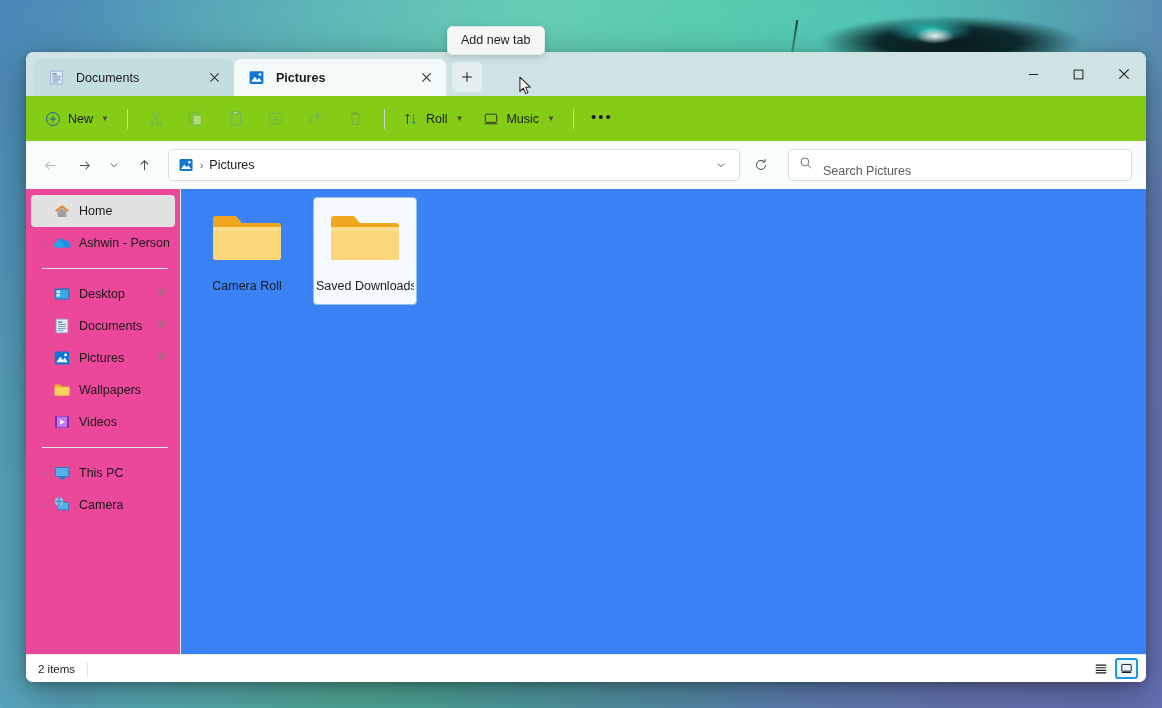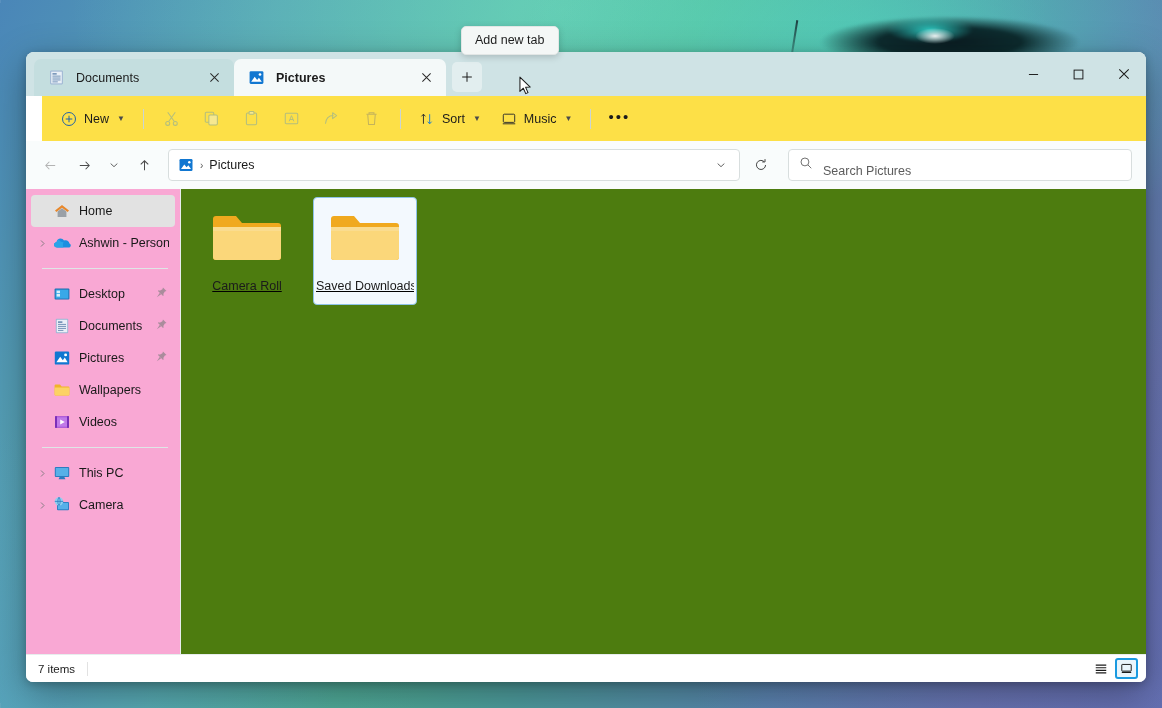"Add new tab" #tooltip { left: 461px -> 447px }
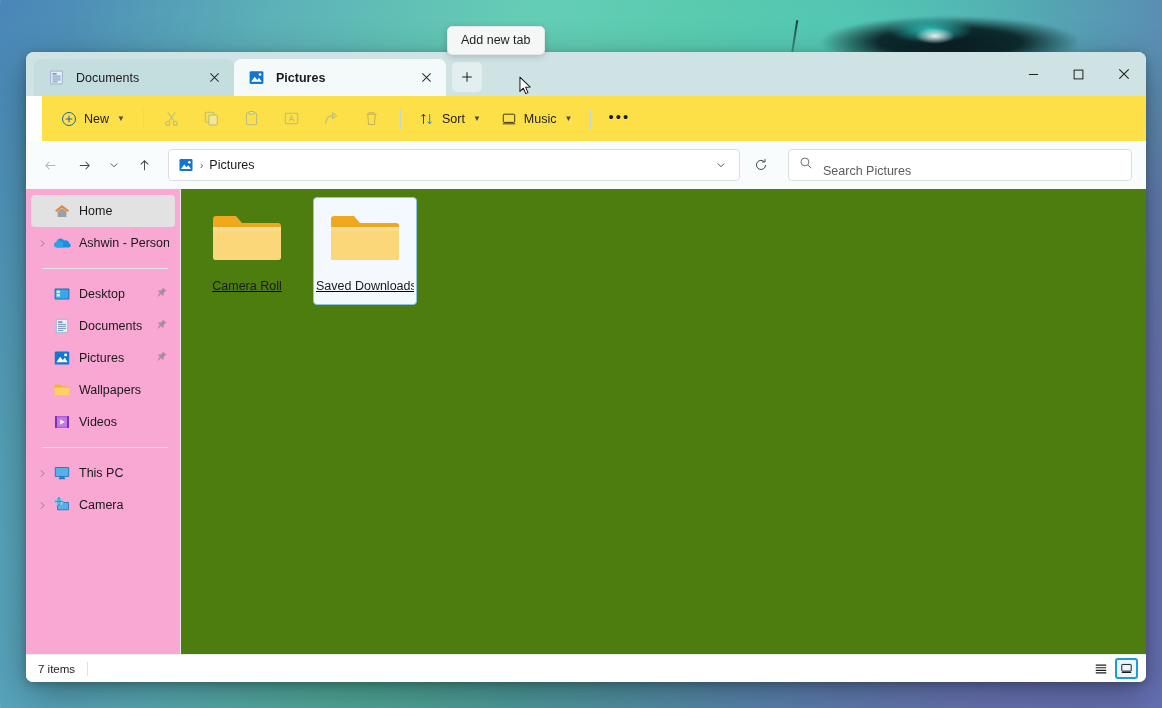"New" #commandbar { background: #fde047 -> #84cc16; margin-left: 16px -> none }
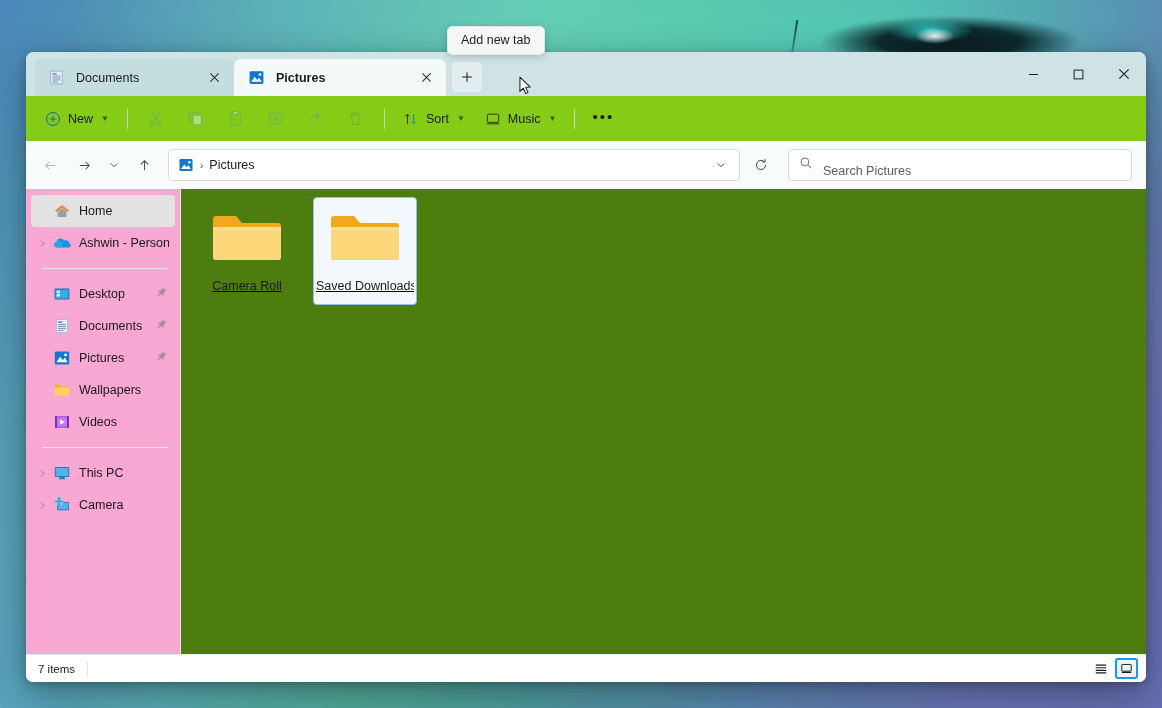"Sort" span { text: Sort -> Roll }
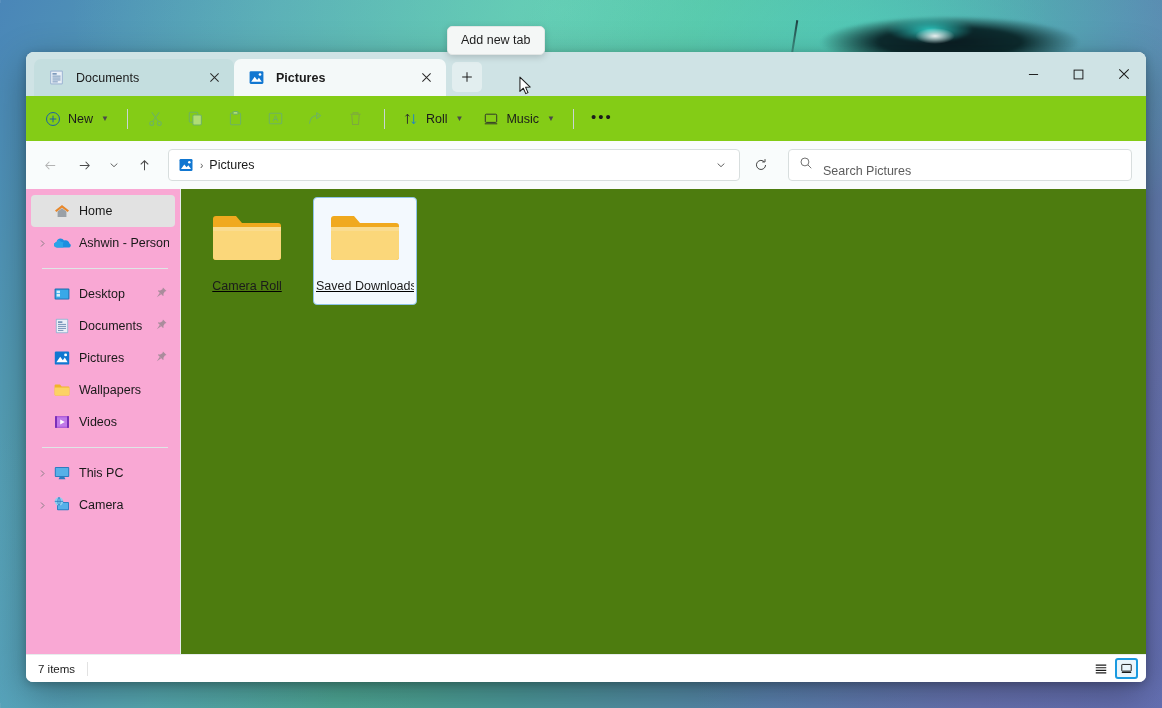"Home" #sidebar { background: #f9a8d4 -> #ec4899 }
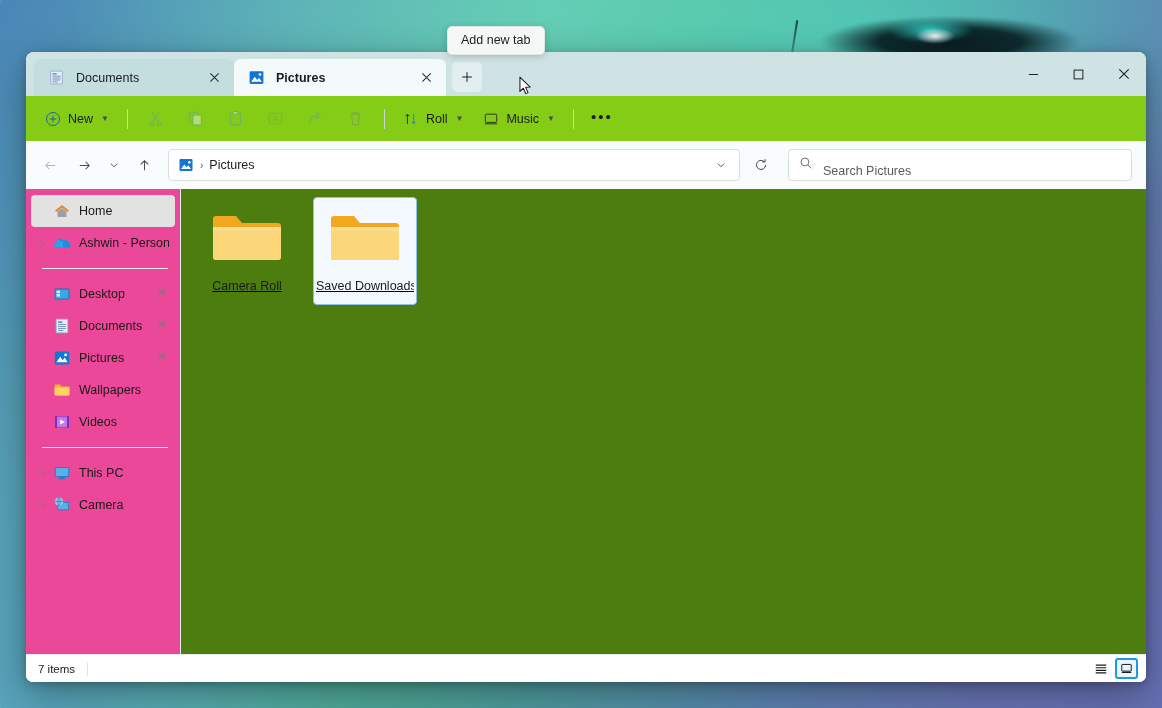"Camera Roll" #content { background: #4d7c0f -> #3b82f6; text-decoration: underline -> none }
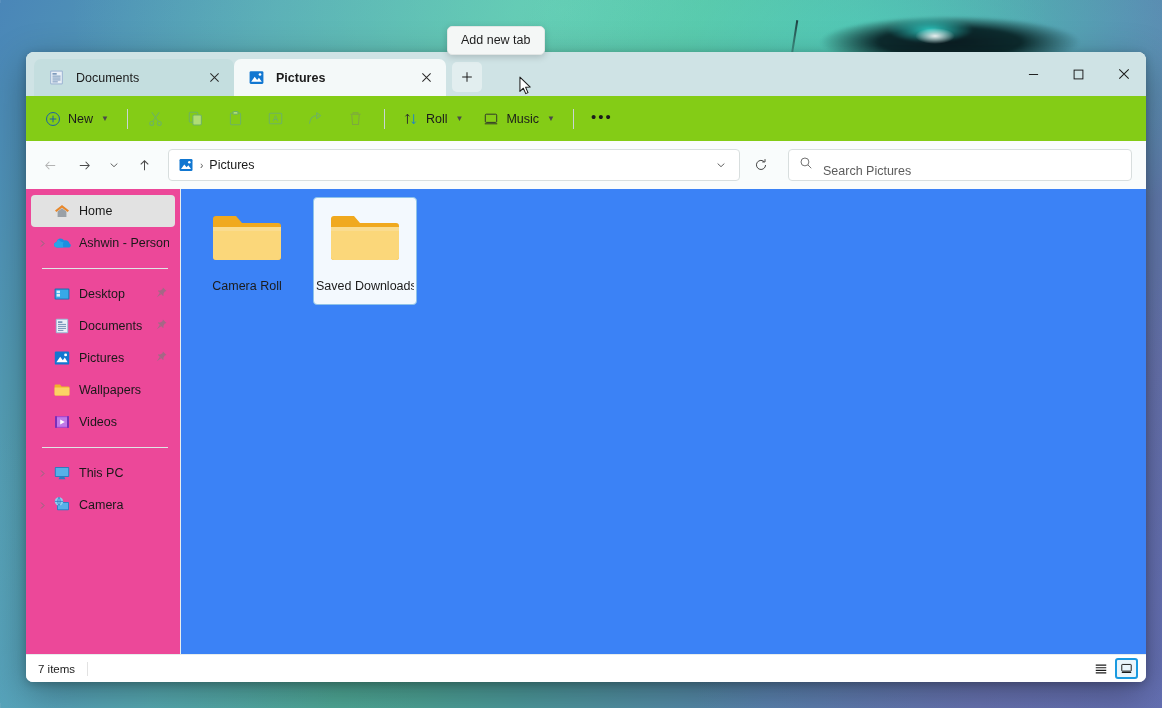"7 items" span { text: 7 -> 2 }
